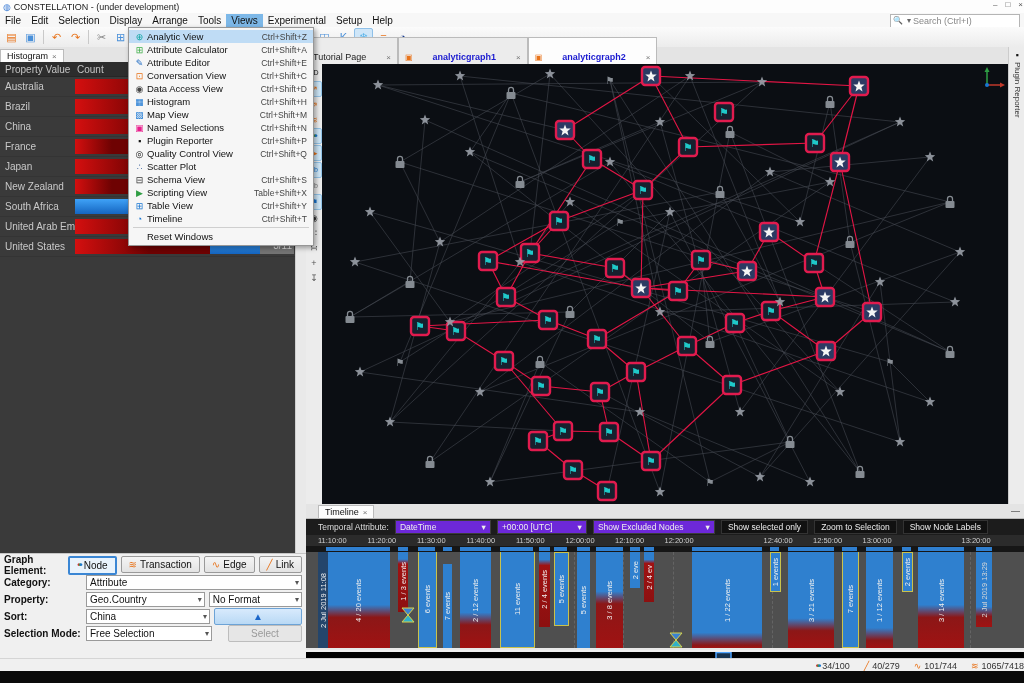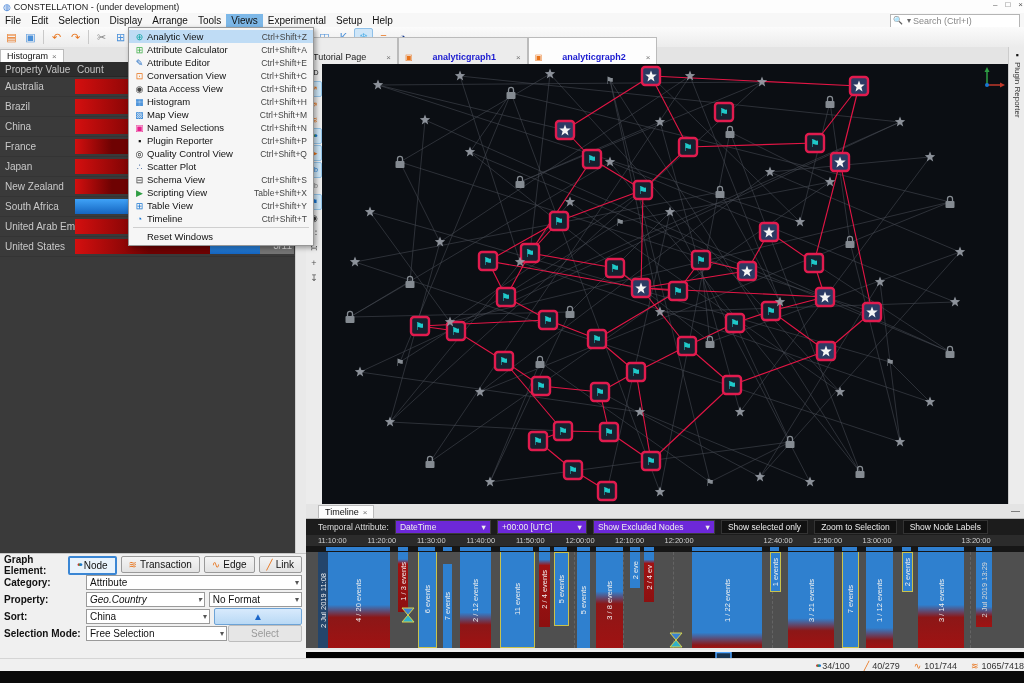"Geo.Country" span.dd { font-style: italic -> none }
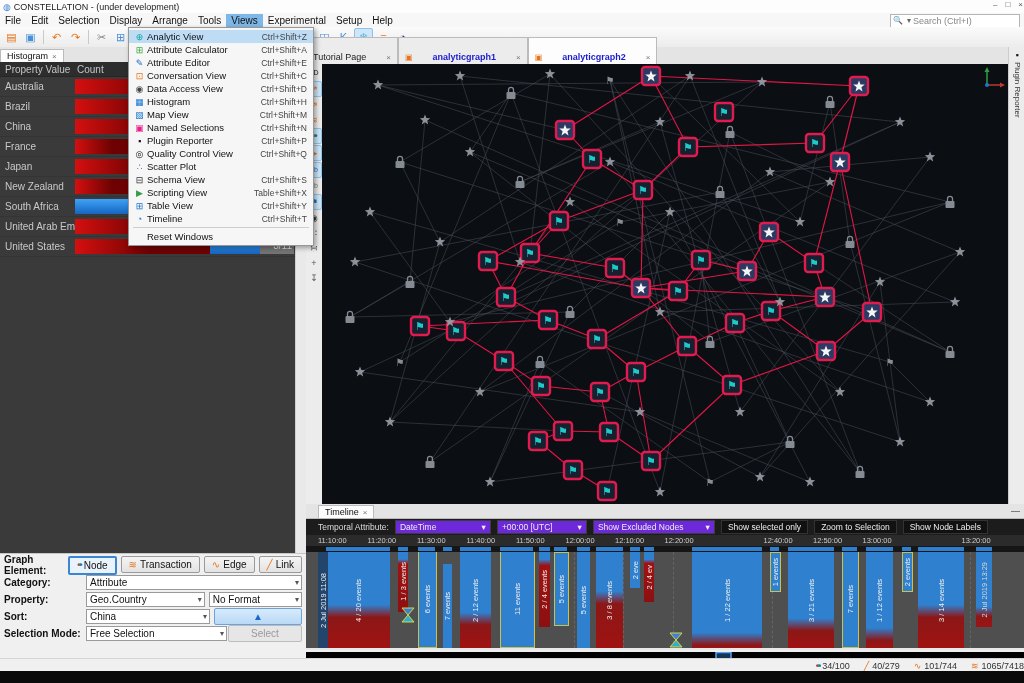"Free Selection" span.dd { margin-right: 1px -> 16px }
